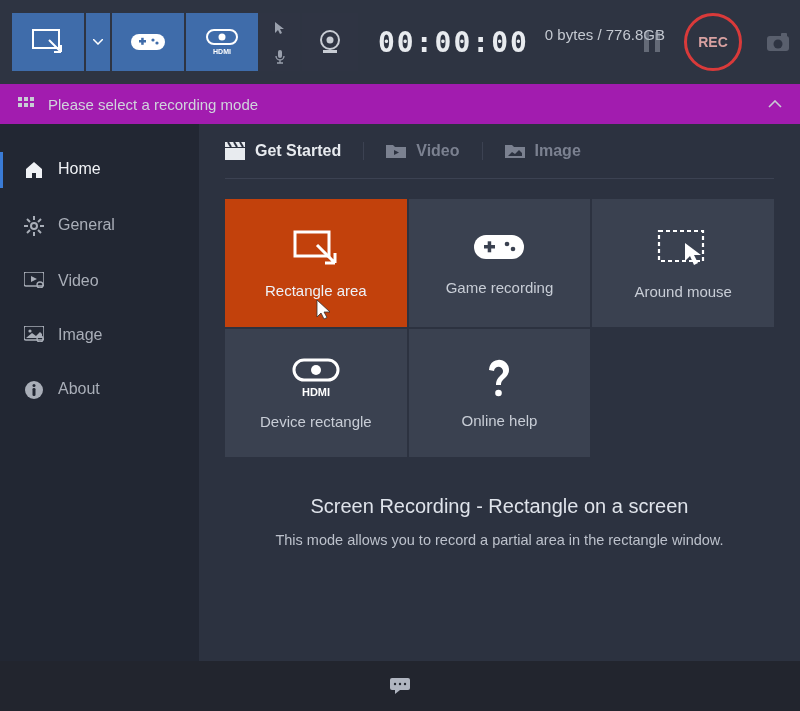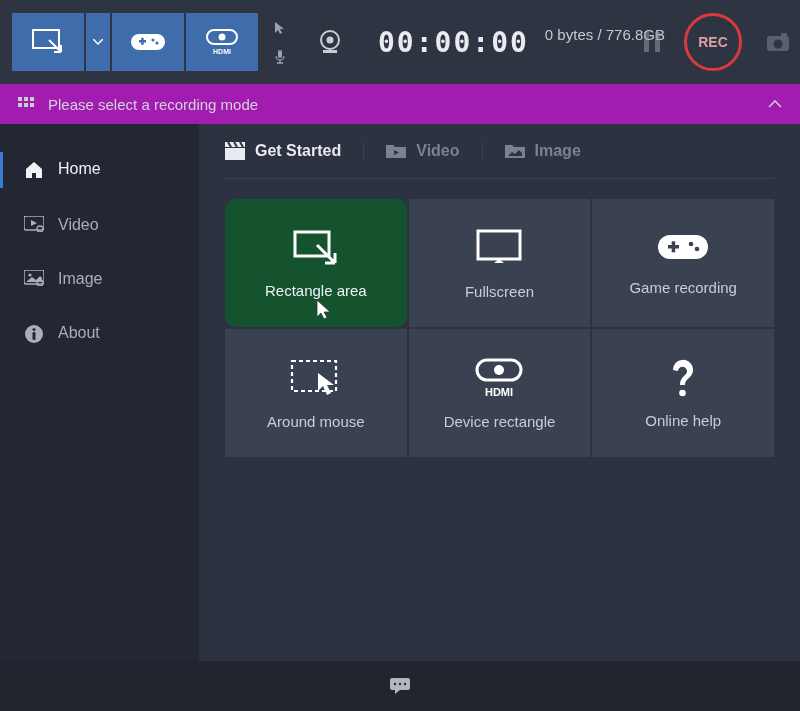"General" div.side-item { html: none -> <div> <svg> <circle></circle> <g> <line></line> <line></line> <line></line> <line></line> <line></line> <line></line> <line></line> <line></line> </g> </svg> <span>General</span> </div> }
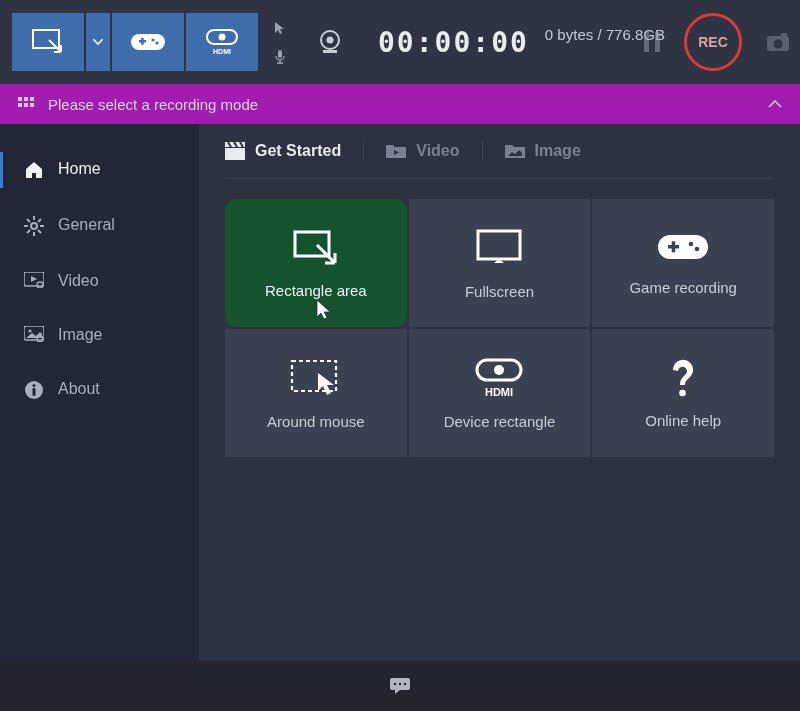"Rectangle area" .tile.active { background: #14532d -> #c2410c; border-radius: 11px -> none }
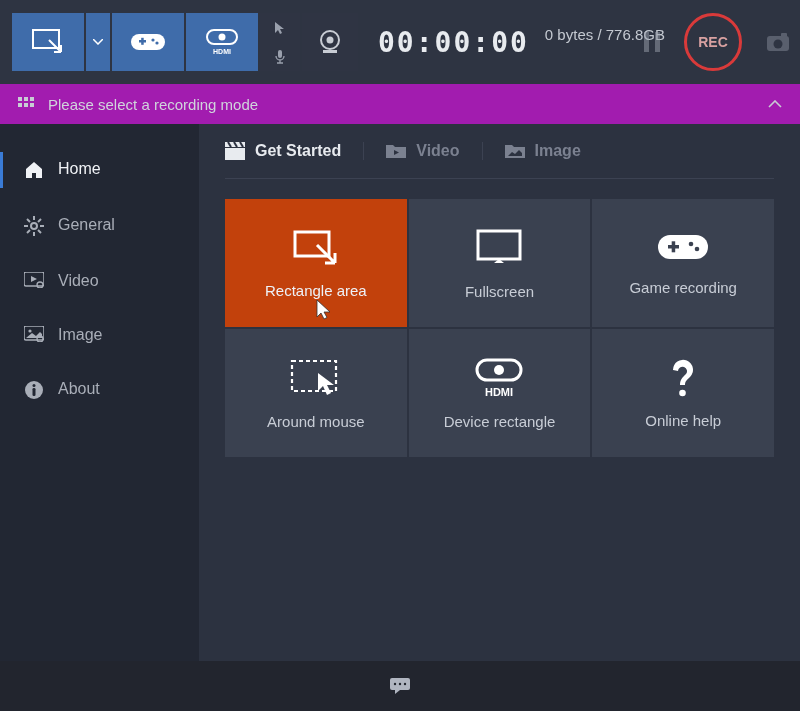"Fullscreen" div.tile { html: <div> <svg> <rect></rect> <path></path> </svg> <span>Fullscreen</span> </div> -> none }
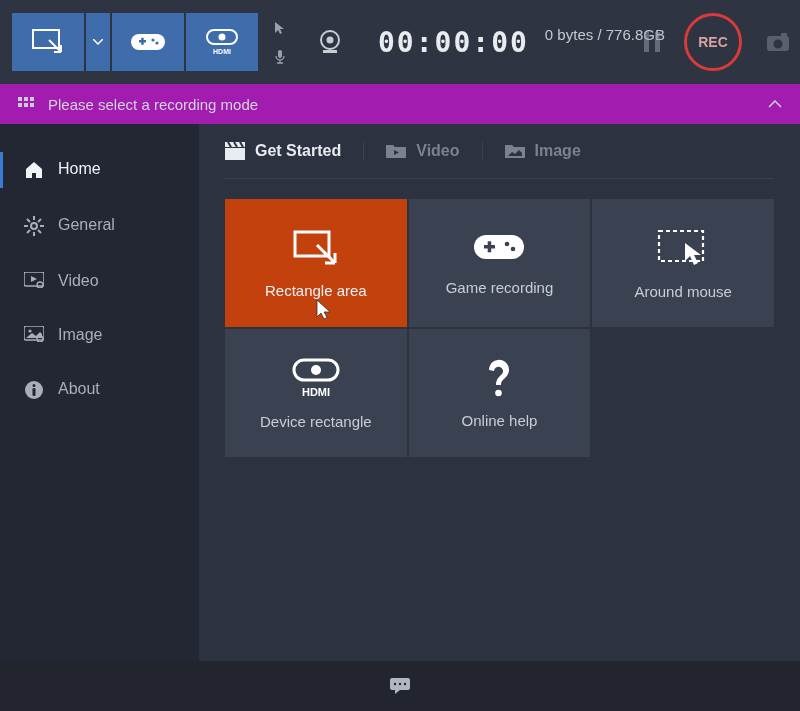"Screen Recording - Rectangle on" div.desc { html: none -> <div> <div>Screen Recording - Rectangle on a screen</div> <div>This mode allows you to record a partial area in the rectangle window.</div> </div> }
